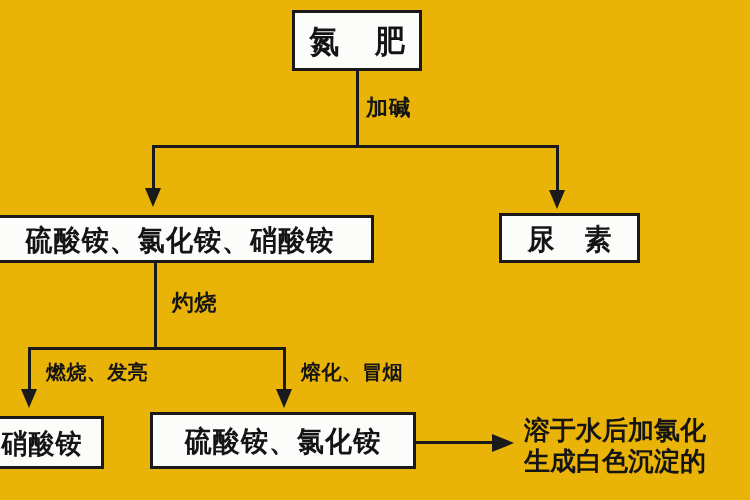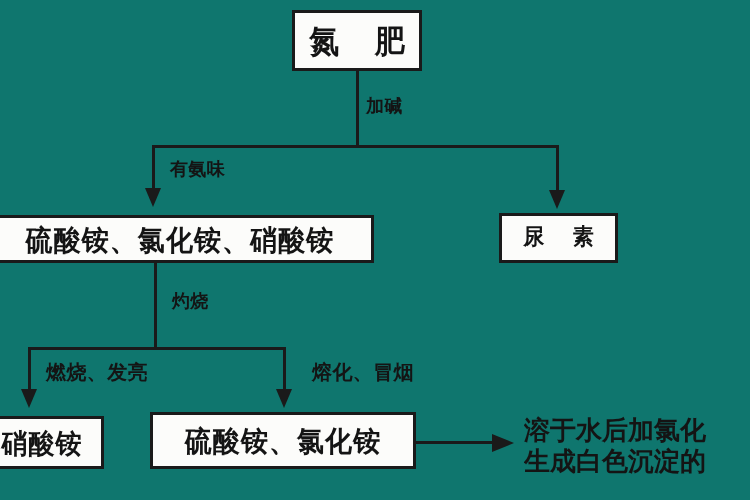"氮 肥" #canvas { background: #0f766e -> #eab308 }
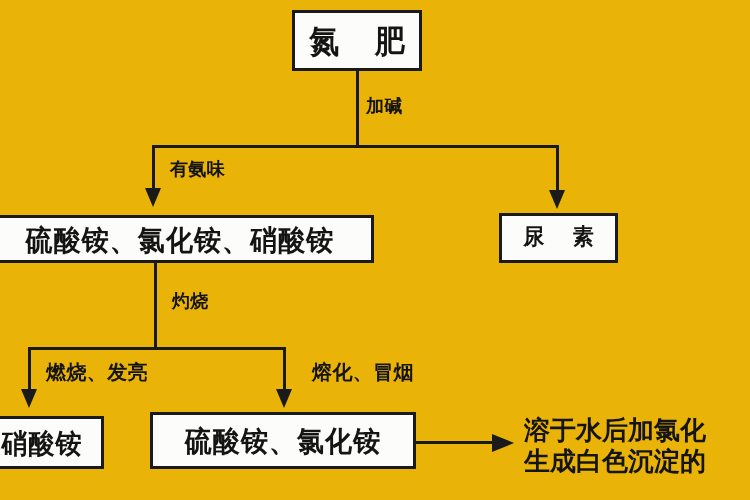"加碱" .edge-label { font-size: 18px -> 22px }
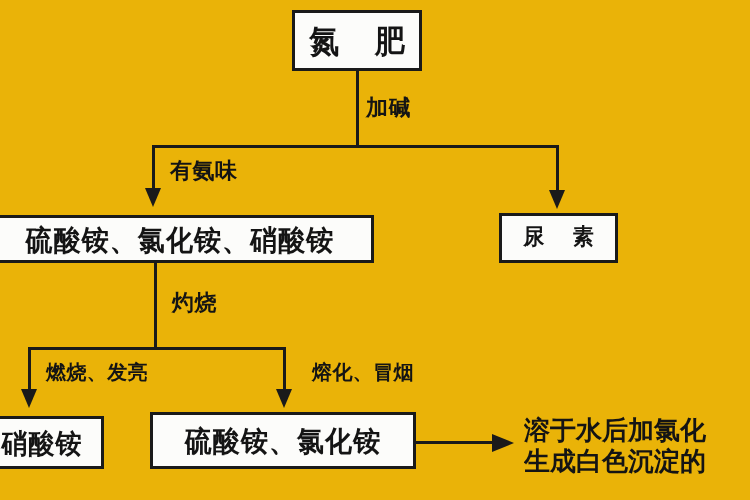"有氨味" div.edge-label { html: <div>有氨味</div> -> none }
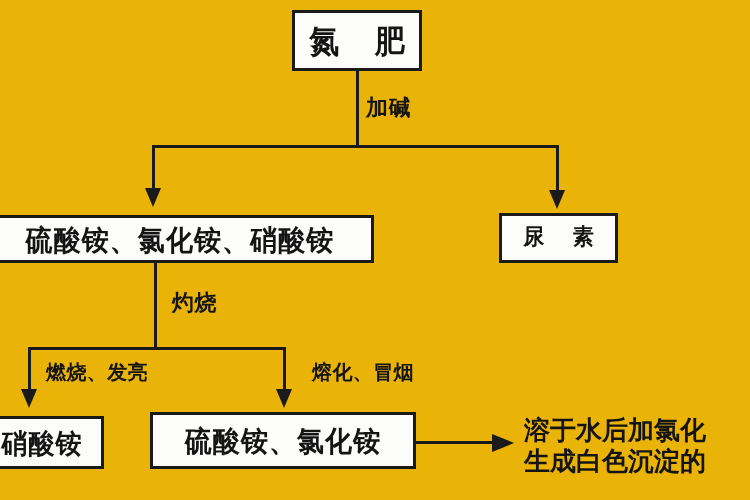"尿 素" #node-urea { font-family: Liberation Mono, monospace -> none; font-size: 21px -> 27px; width: 119px -> 141px }
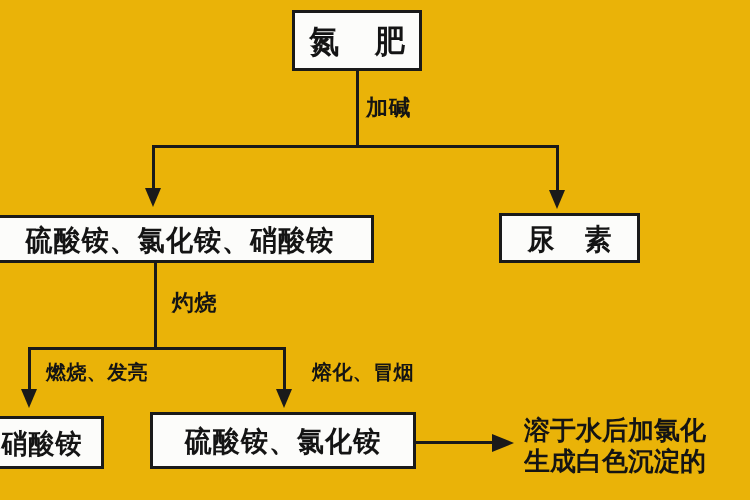"熔化、冒烟" div.edge-label { left: 312px -> 301px }
